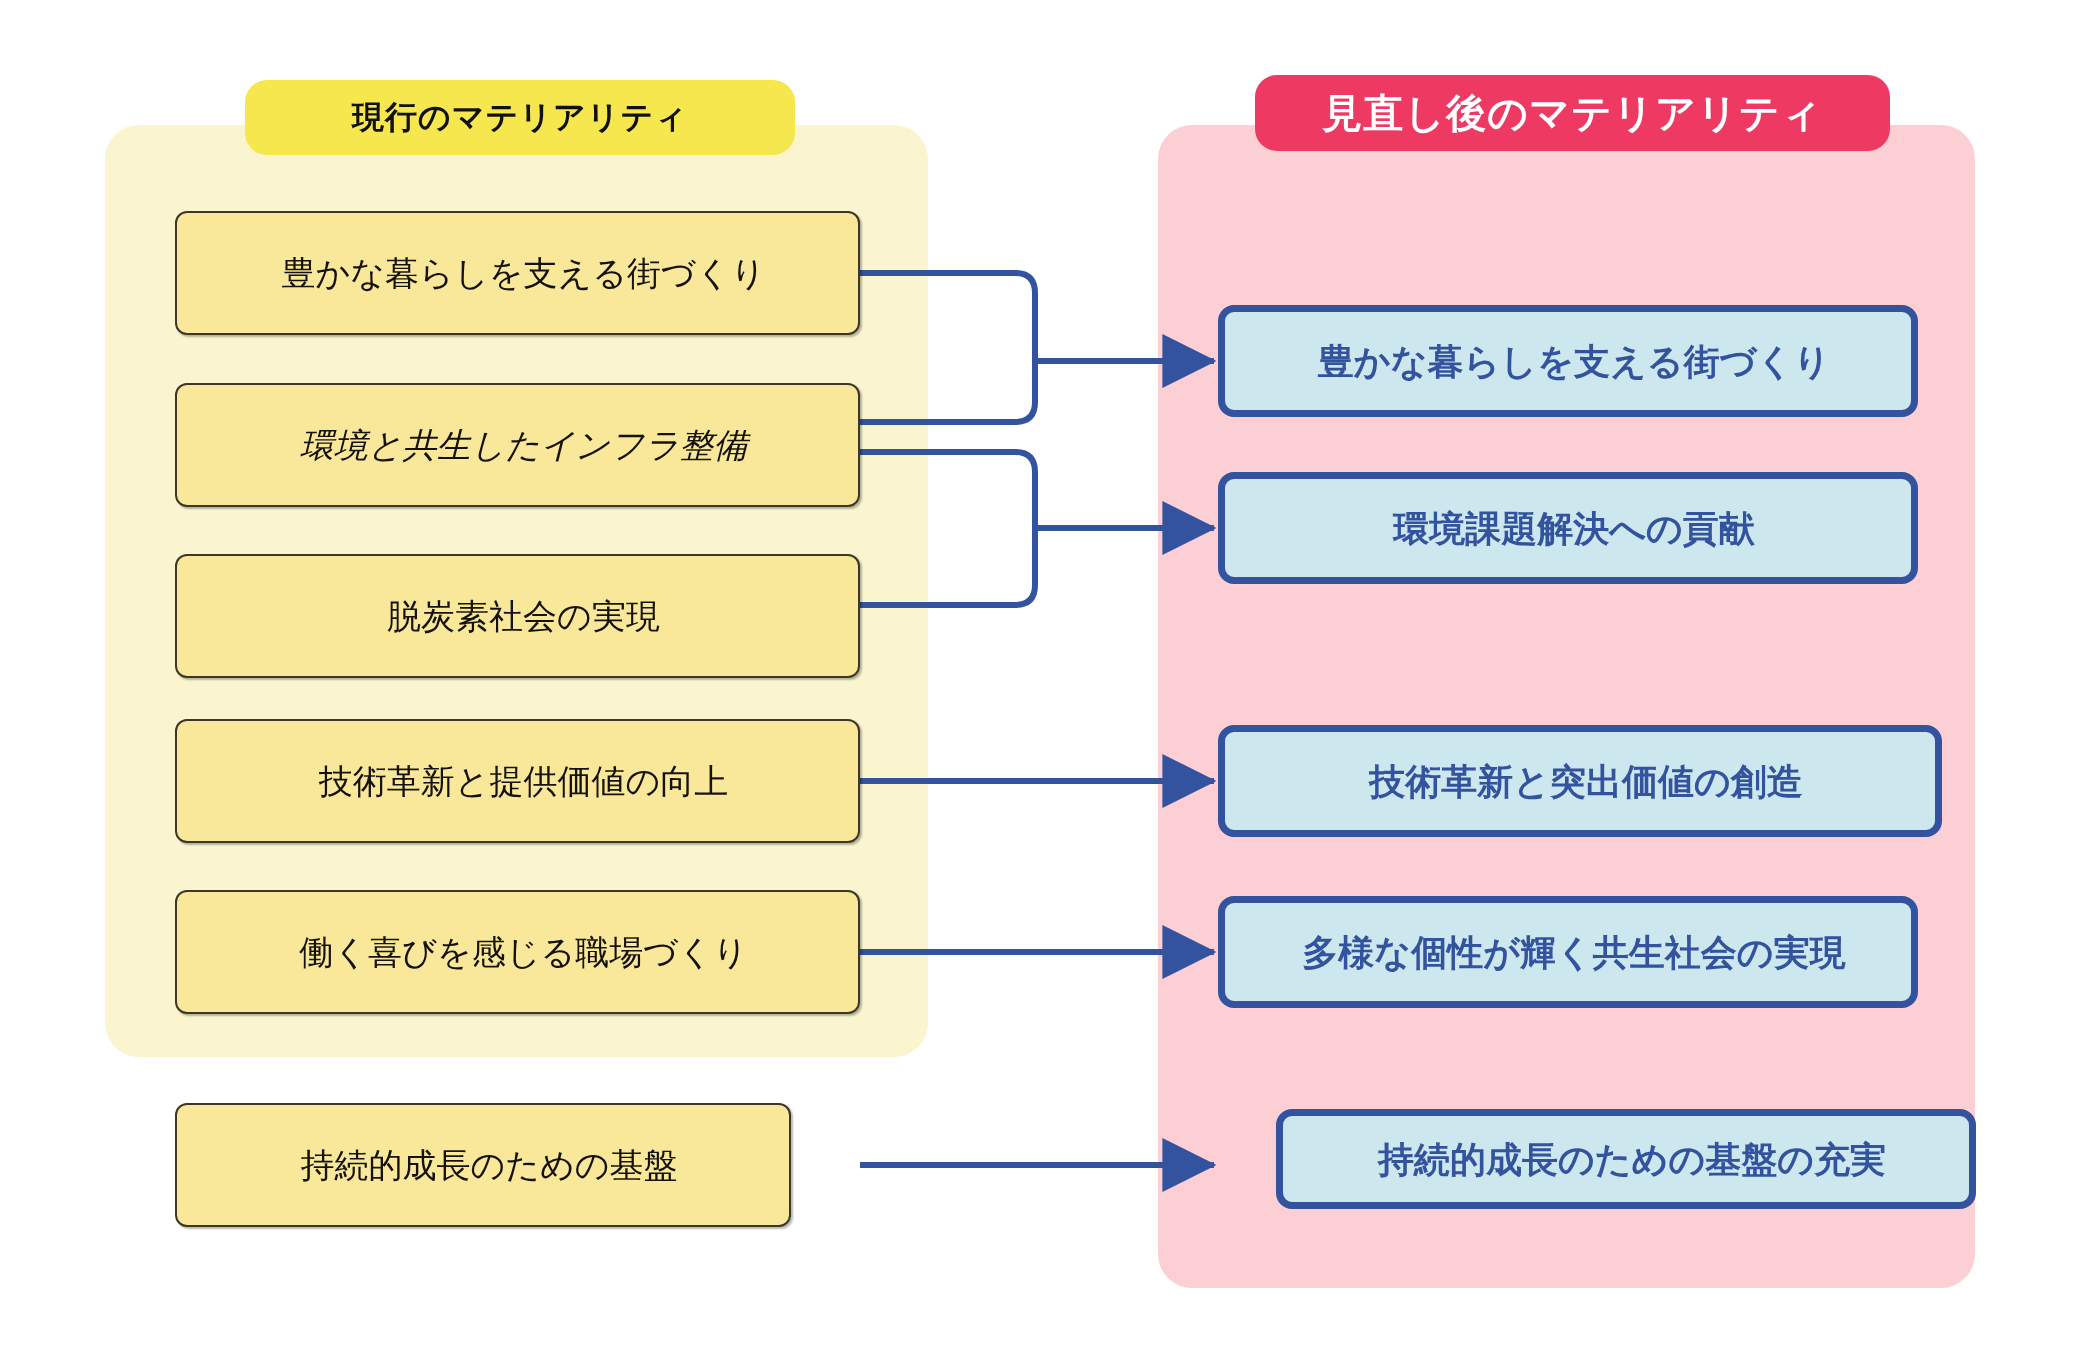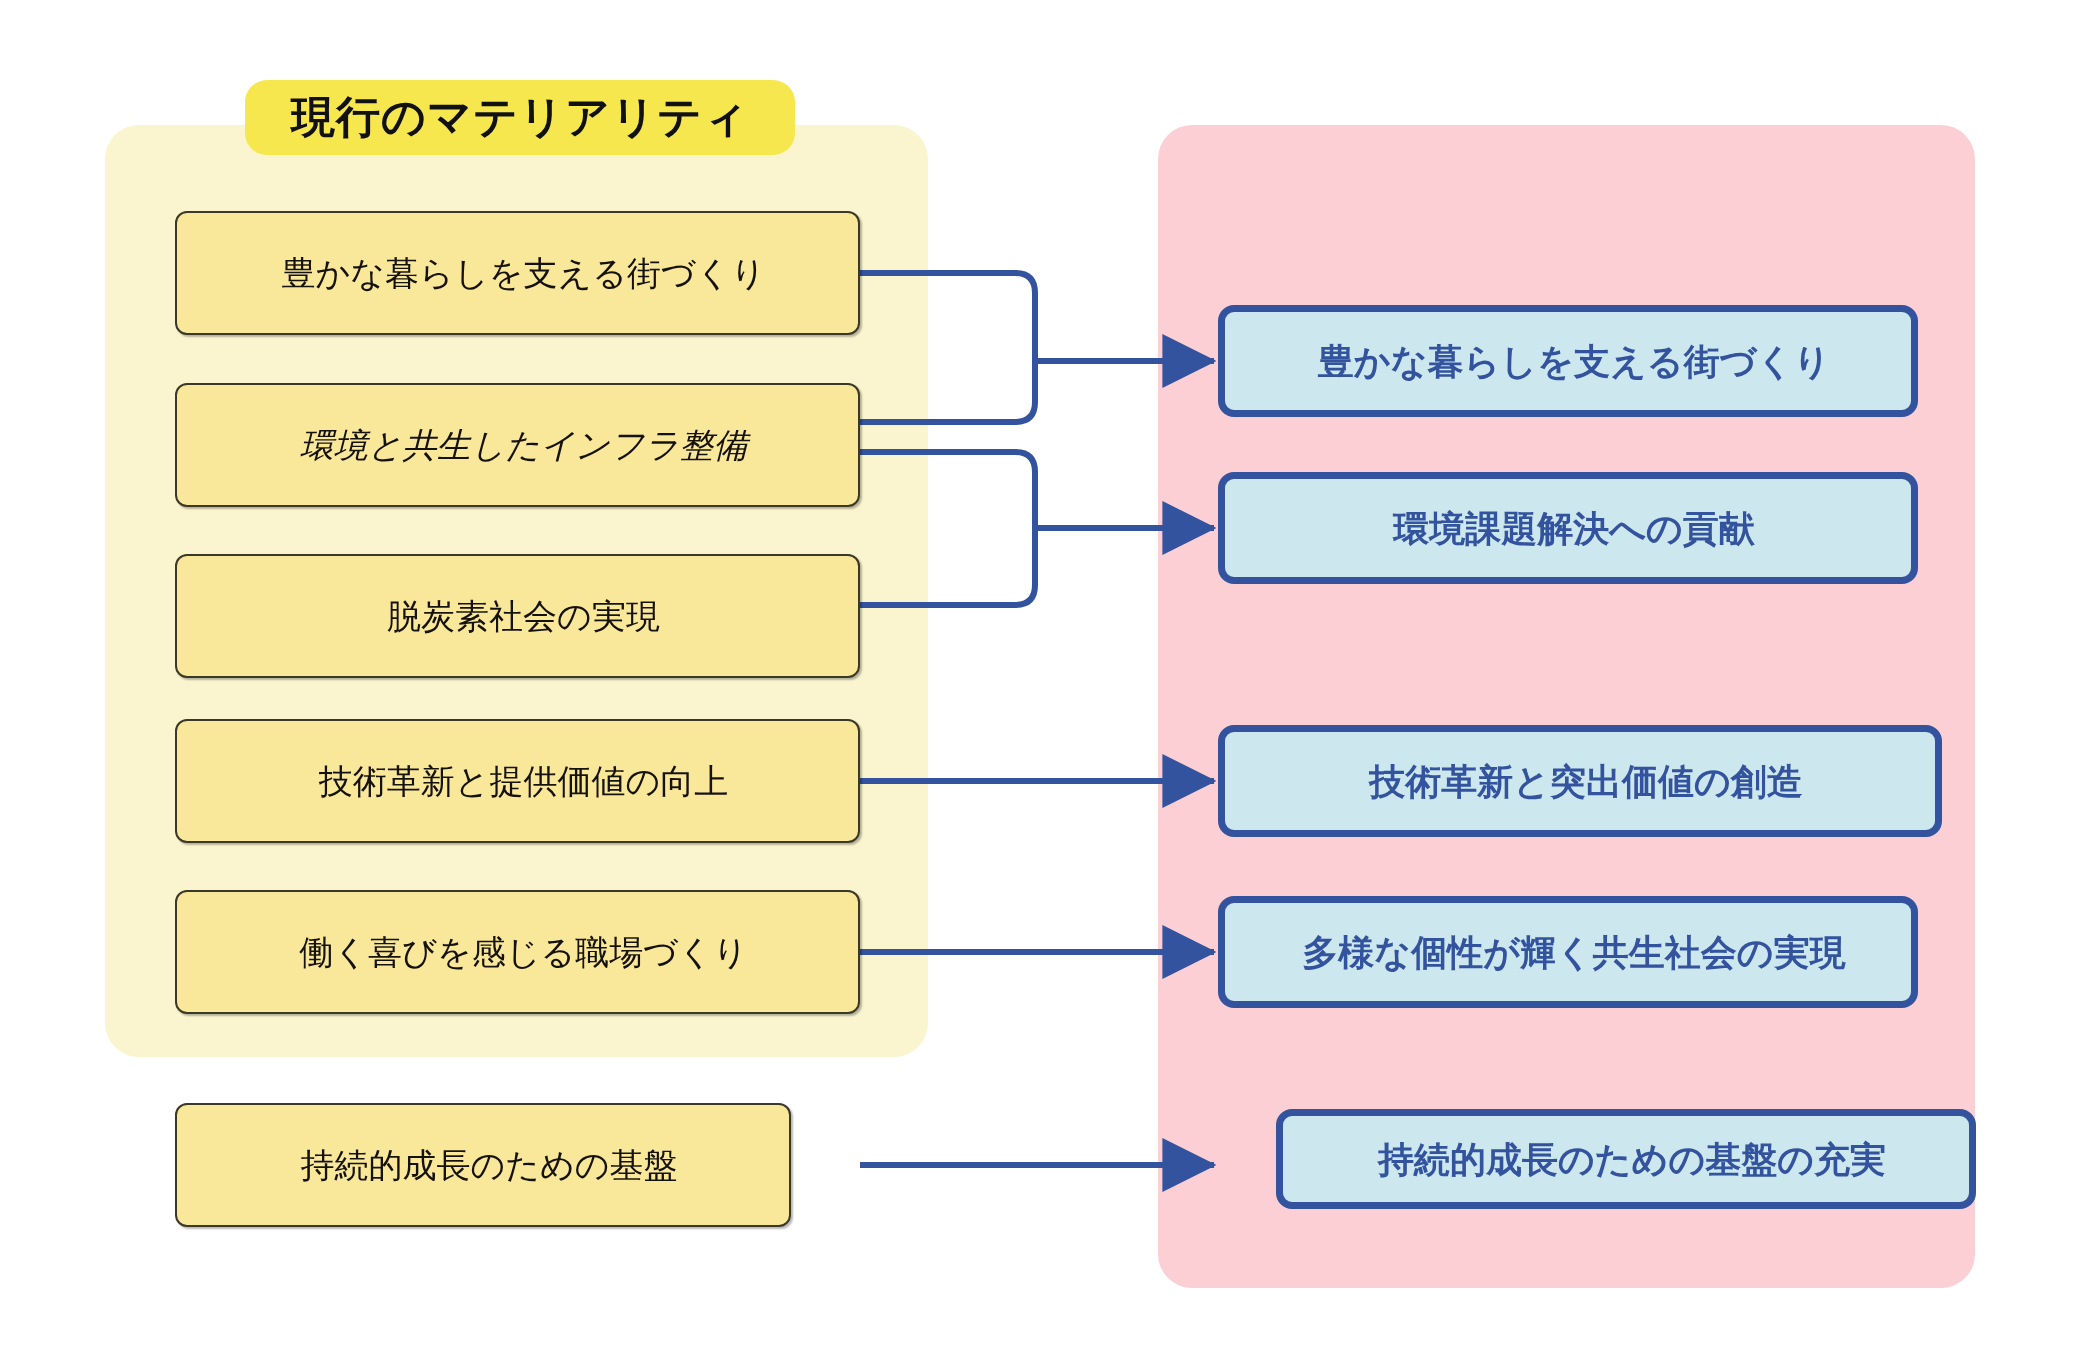"現行のマテリアリティ" .badge-left { font-size: 44px -> 32px }
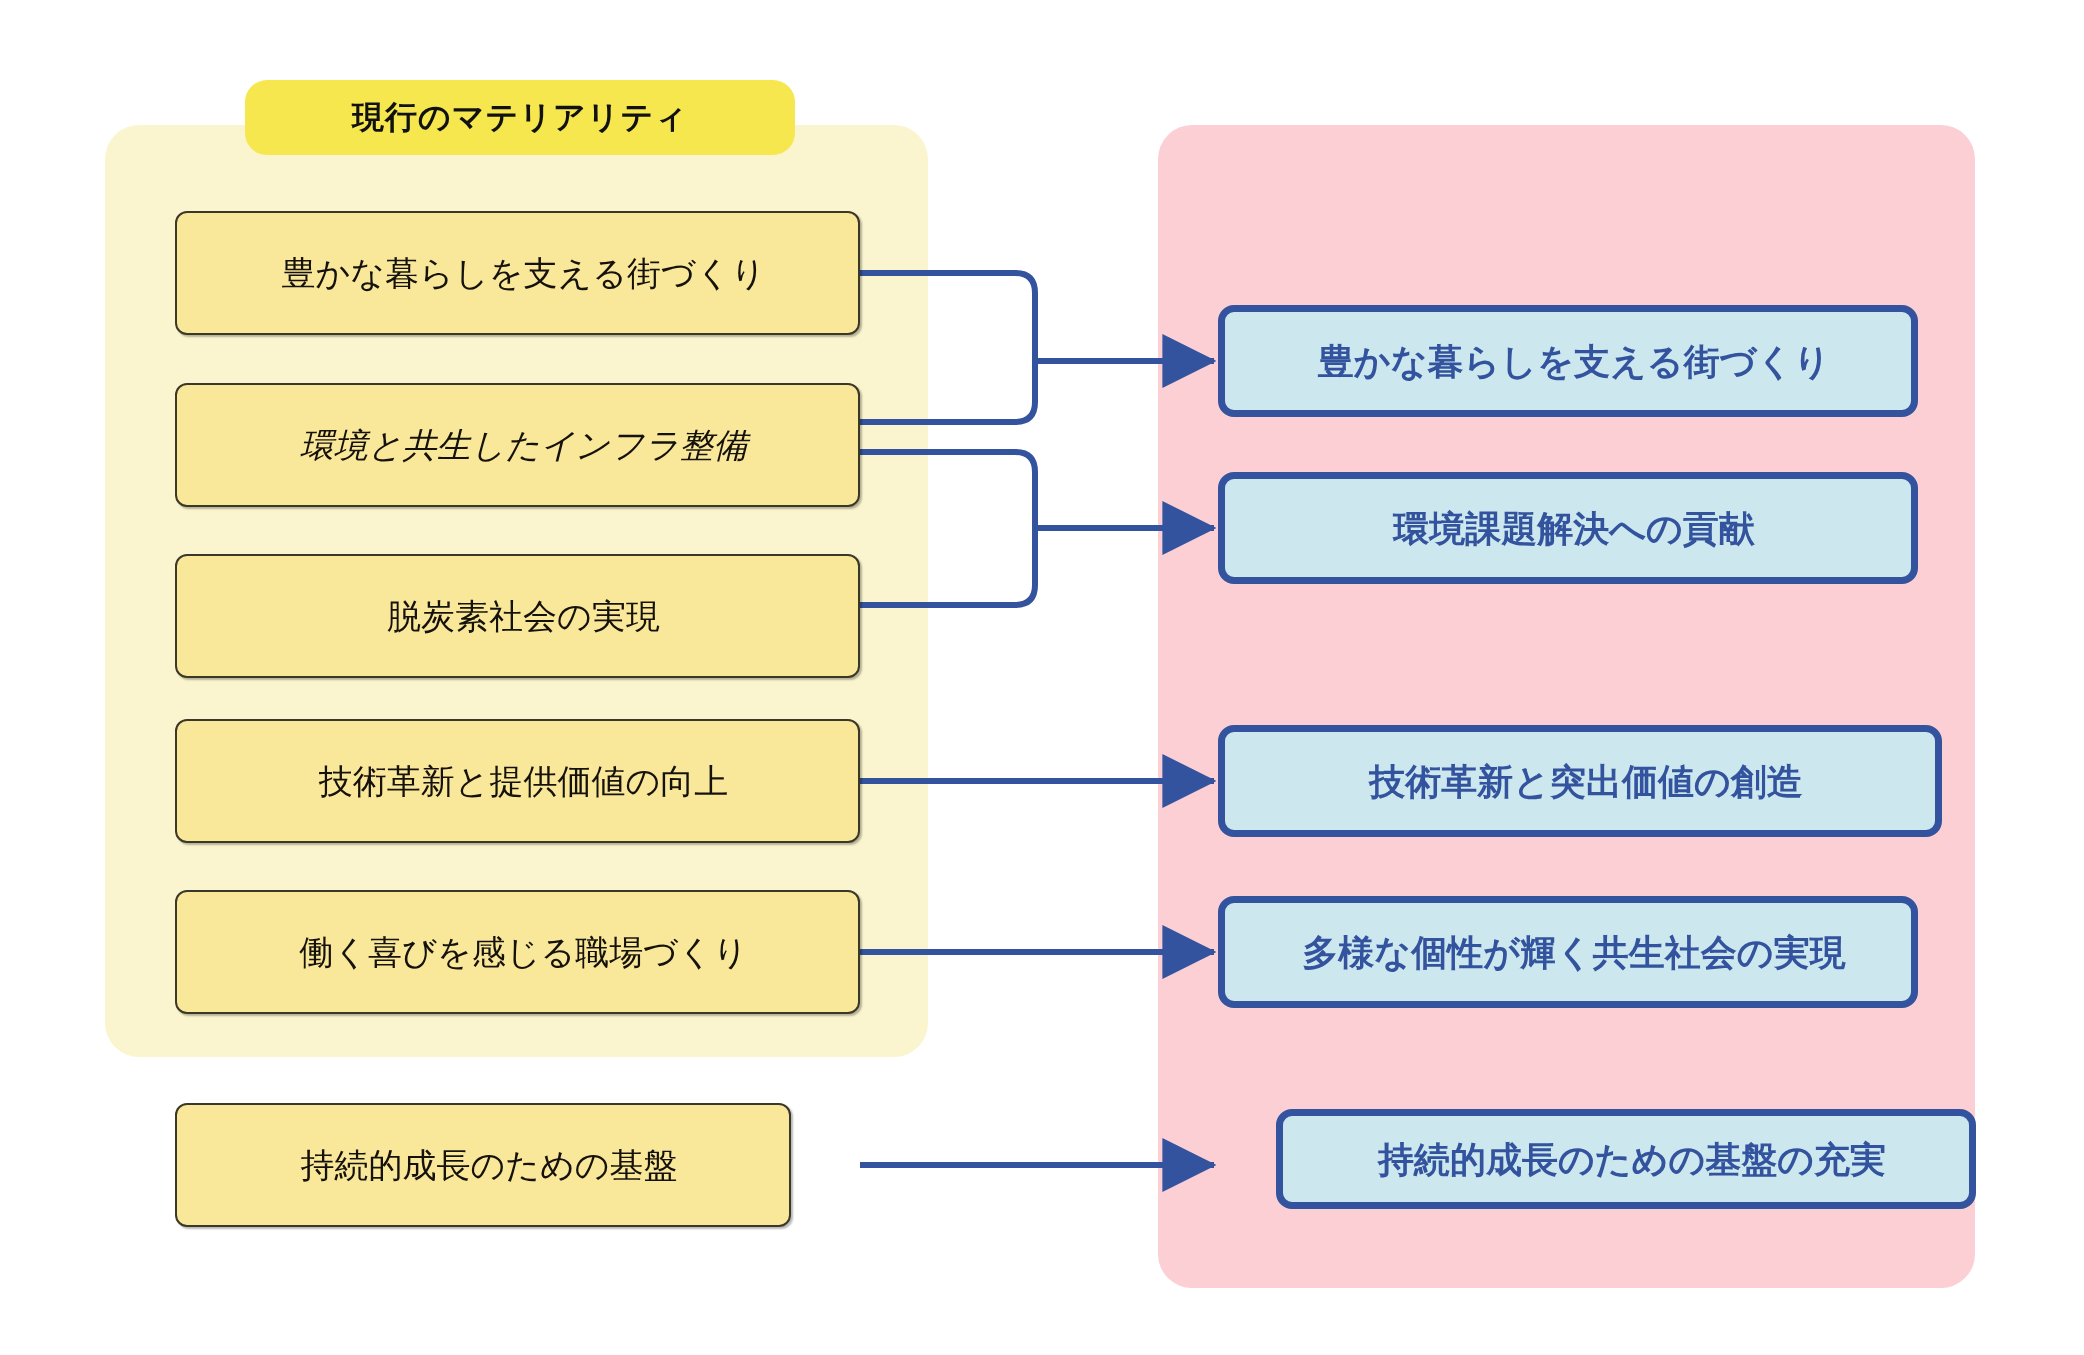"見直し後のマテリアリティ" div.badge { html: none -> <div> <span>見直し後のマテリアリティ</span> </div> }
